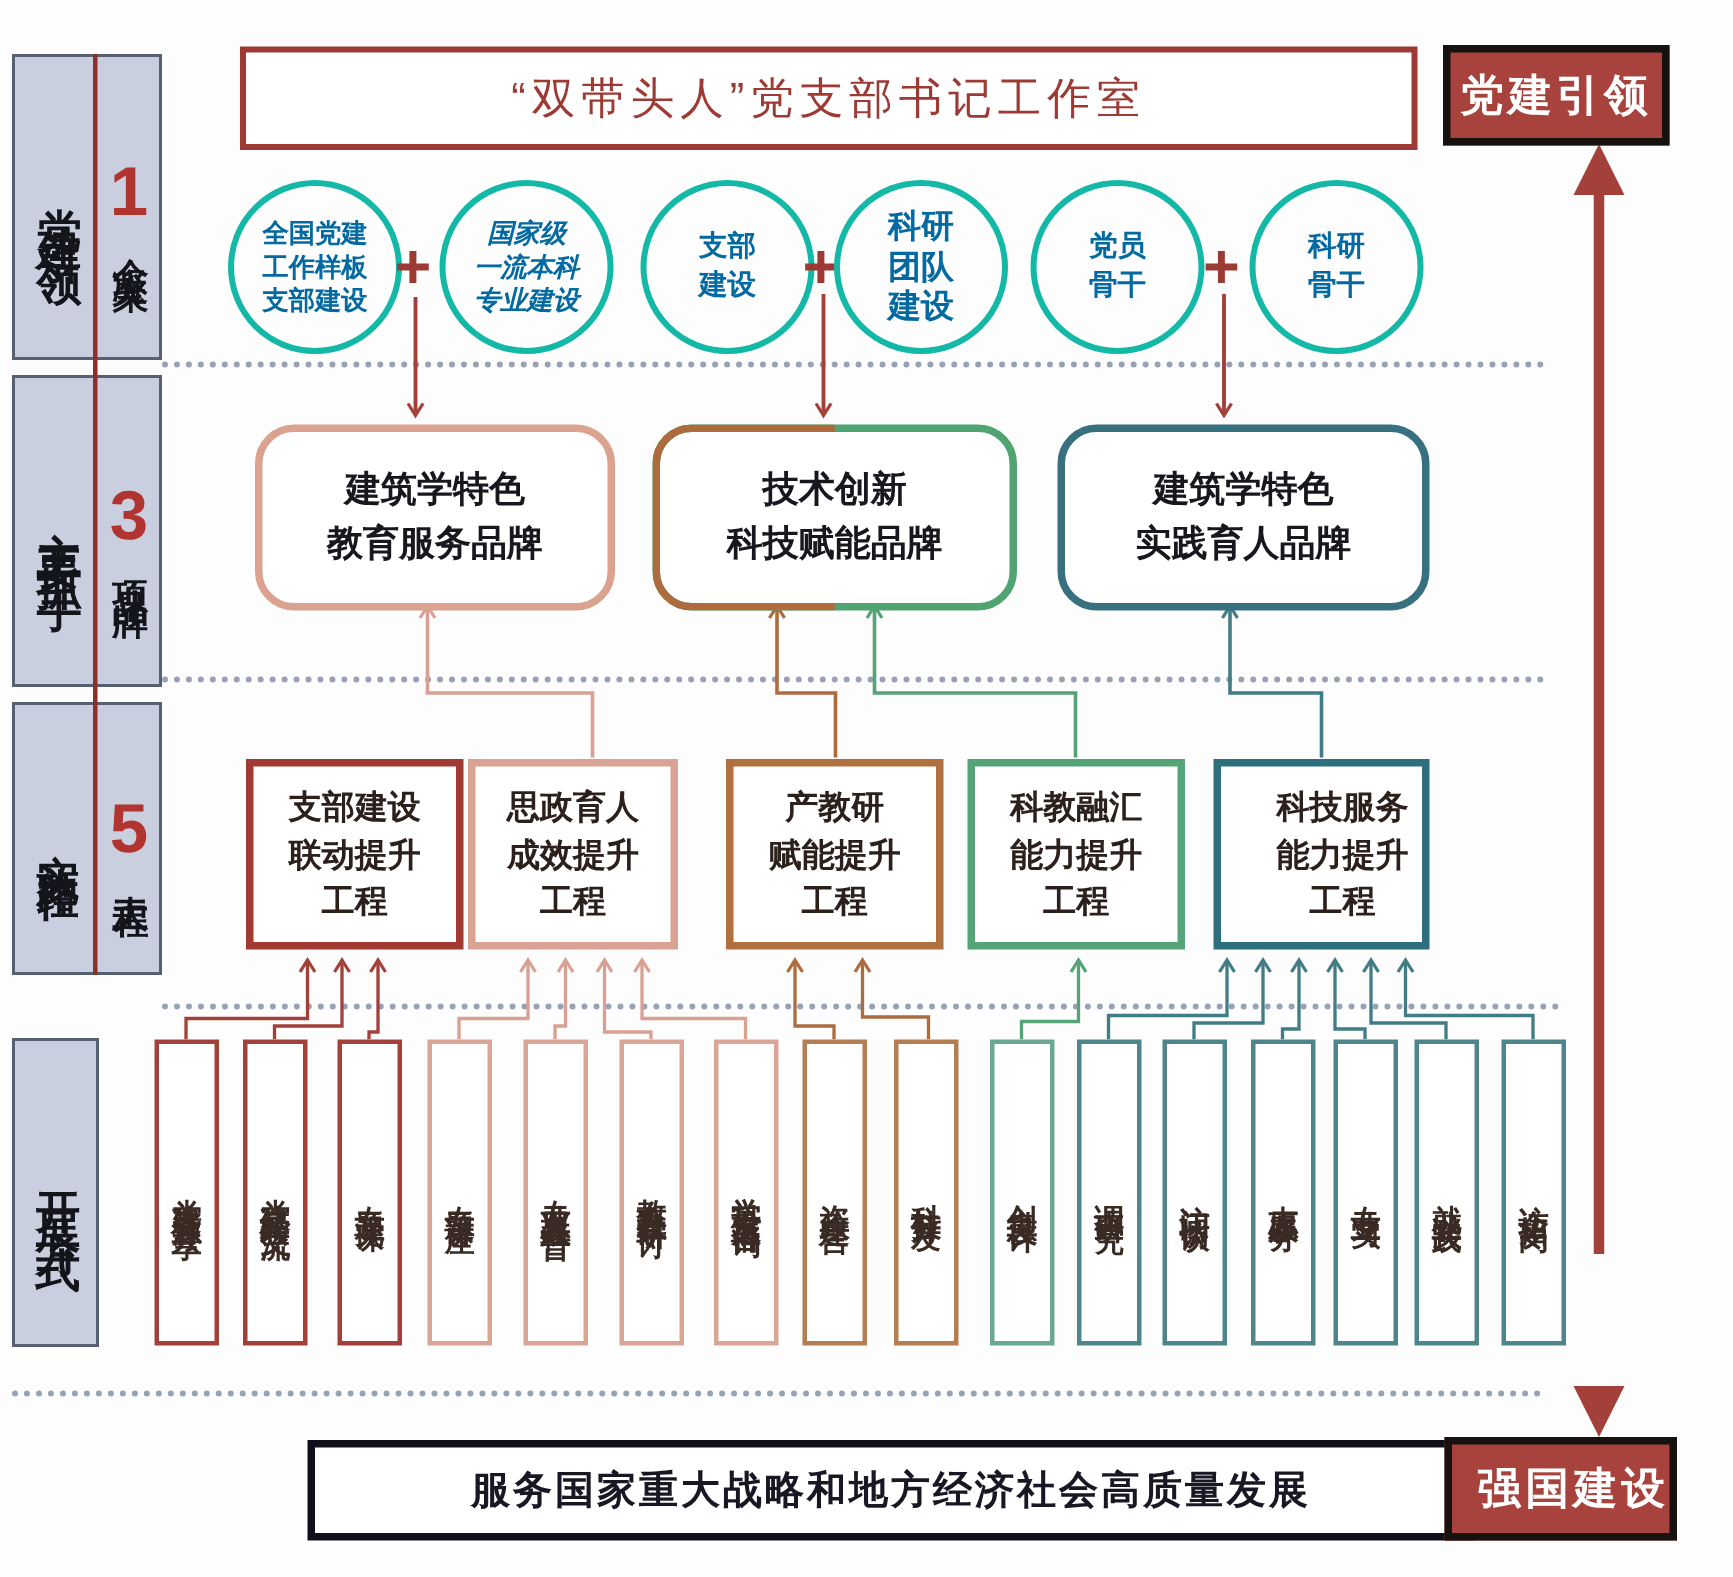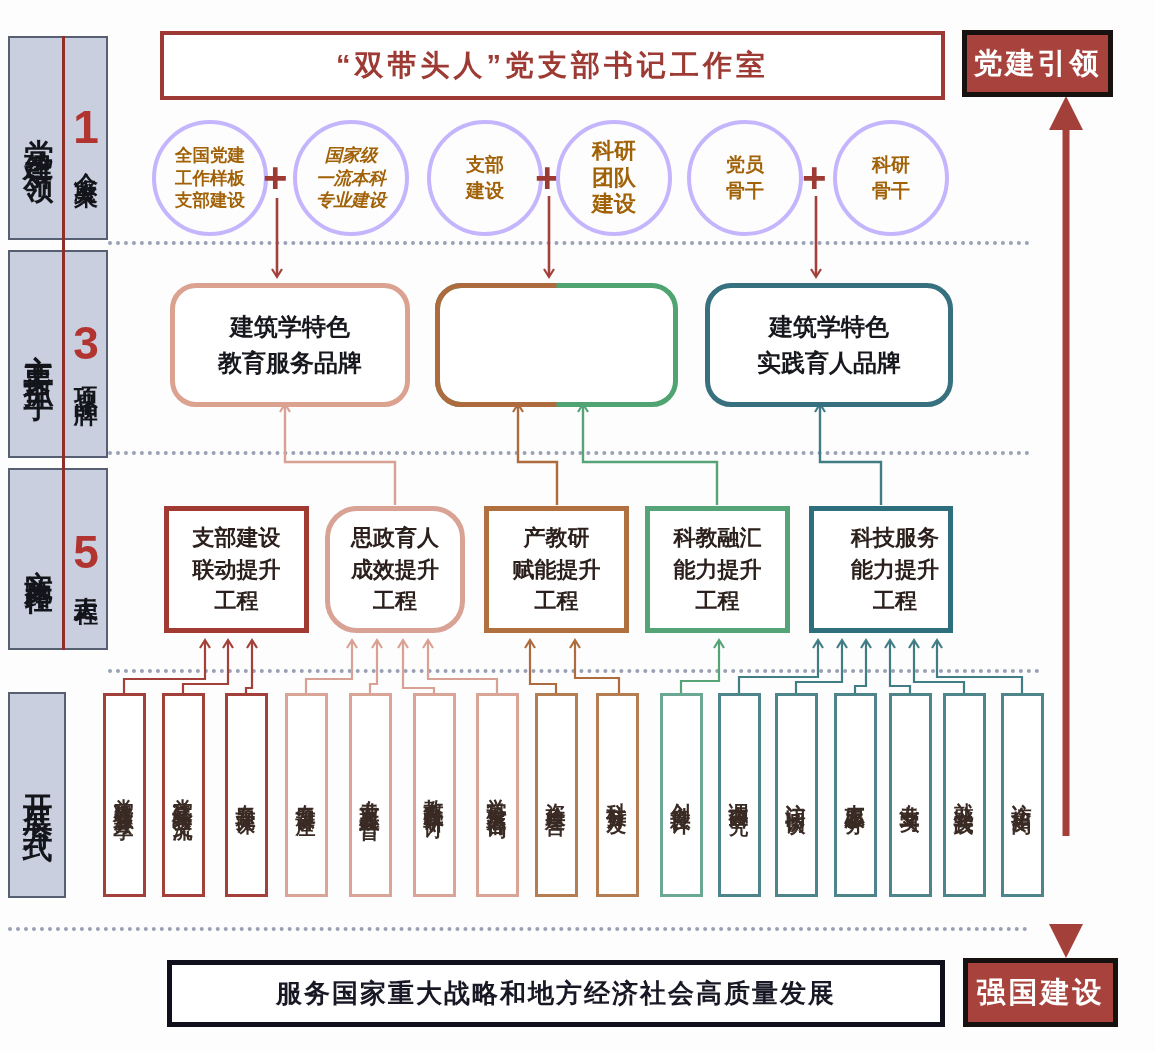"“双带头人”党支部书记工作室" .title-text { font-weight: bold -> normal }
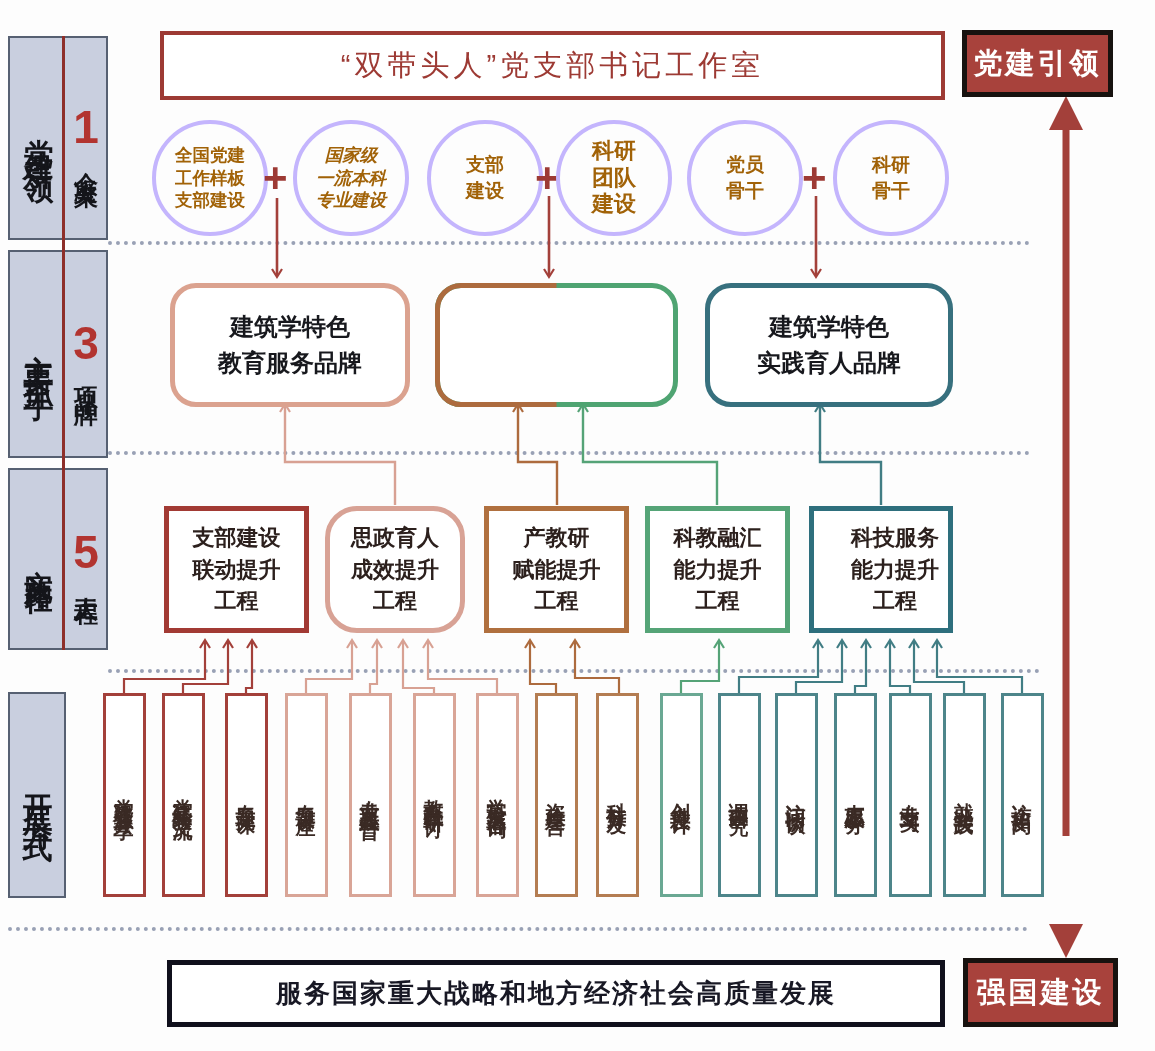"全国党建" .circle { border: 4px solid #c4b5fd -> 4px solid #14b8a6; color: #a16207 -> #0369a1 }
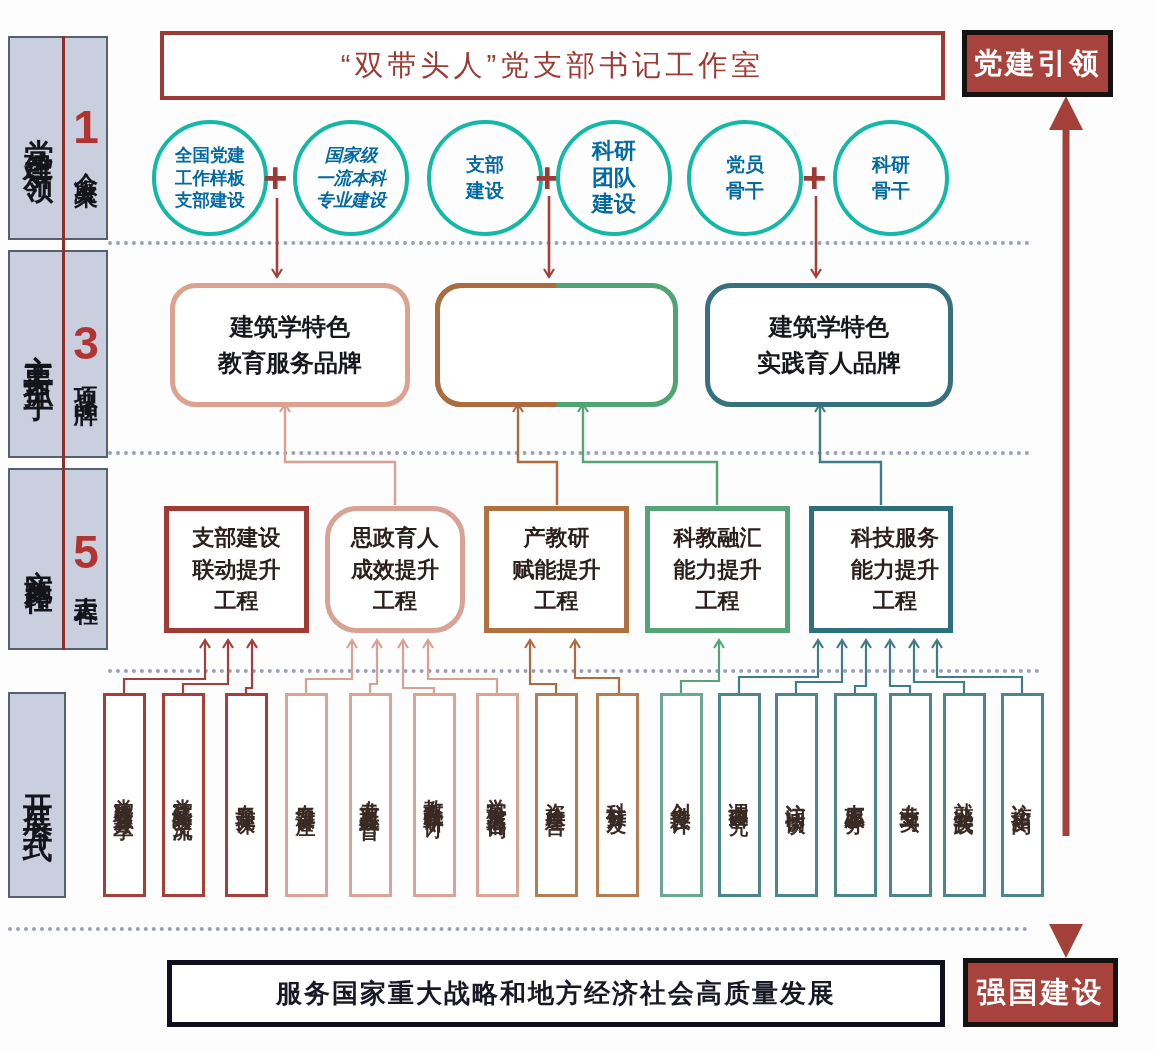"技术创新" span.pre { html: none -> <span>技术创新 科技赋能品牌</span> }
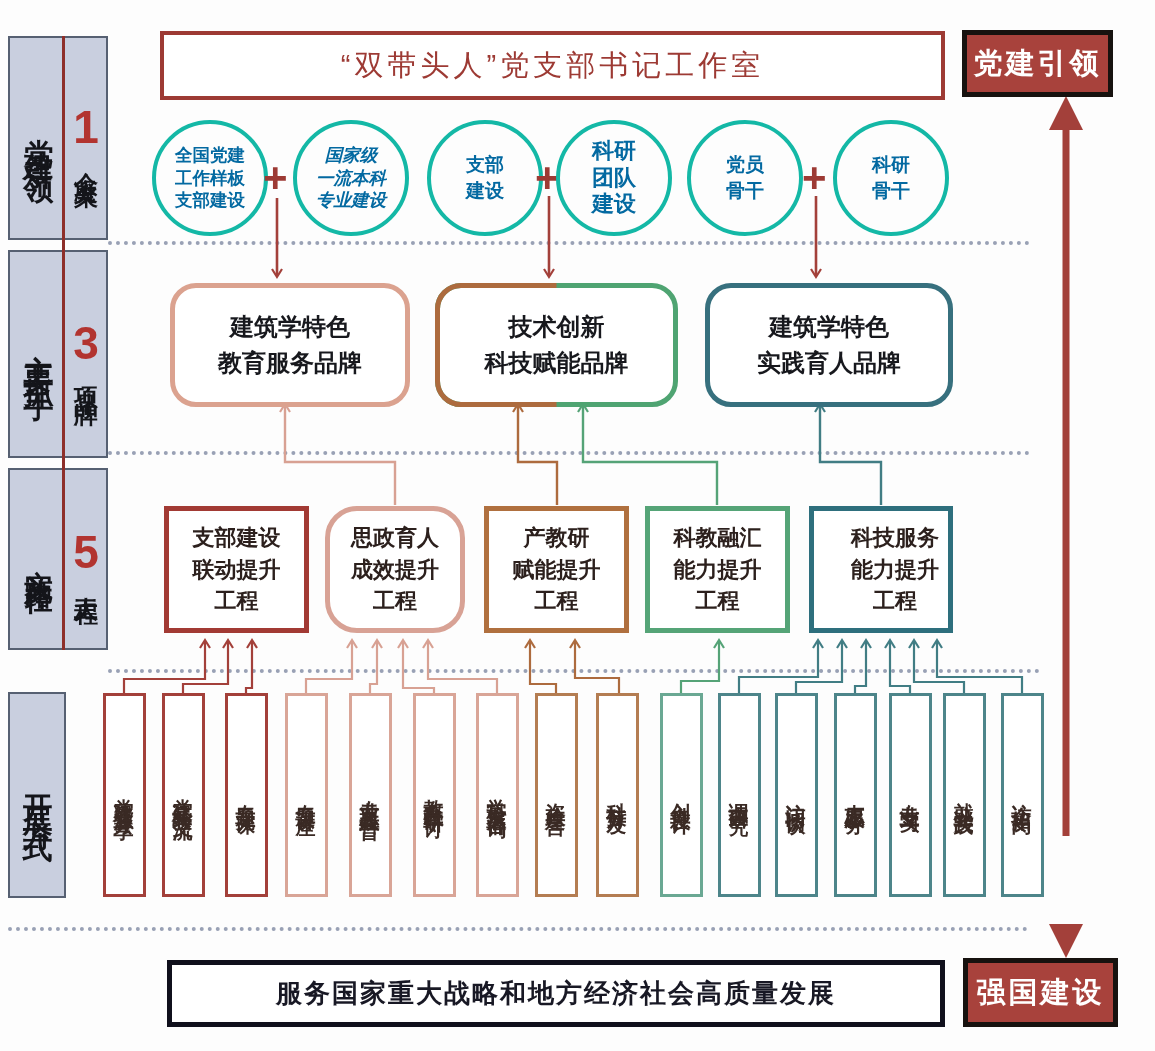"思政育人" div.abs { border-radius: 32px -> none; left: 325px -> 312px }
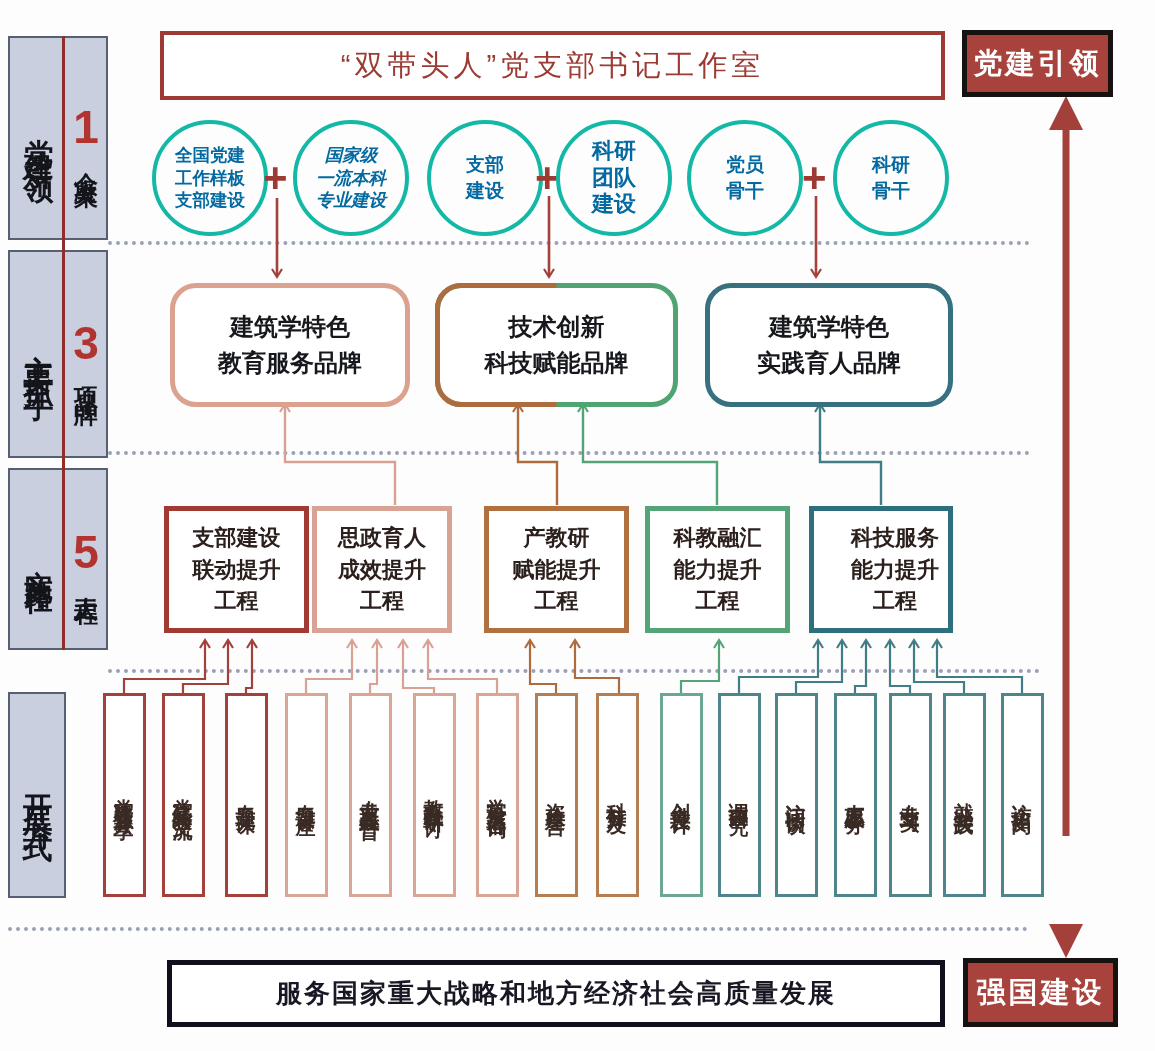"服务国家重大战略和地方经济社会高质量发展" .footer-box { margin-left: none -> 38px }
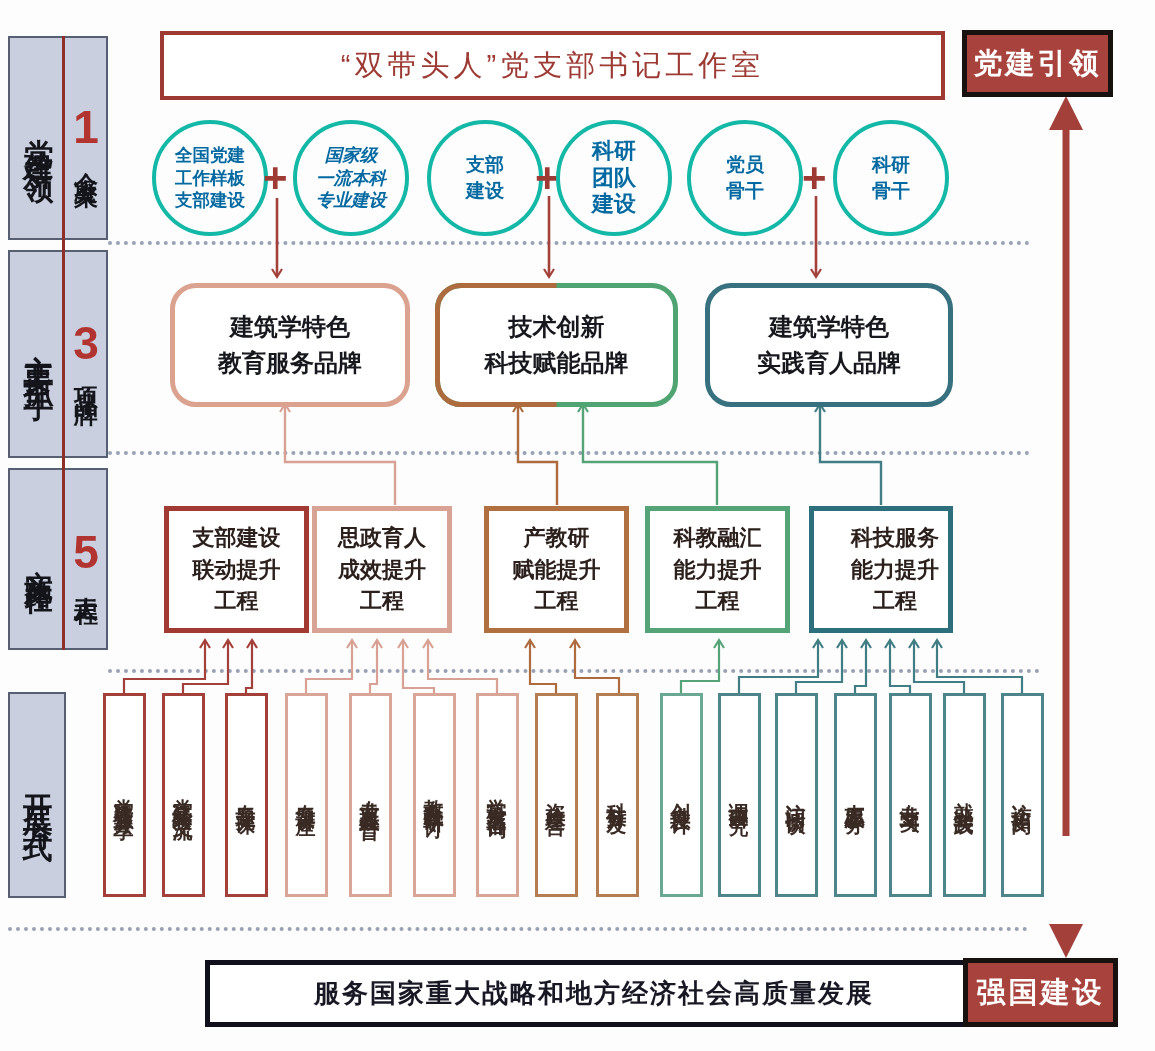"强国建设" div.abs { justify-content: none -> flex-end }
